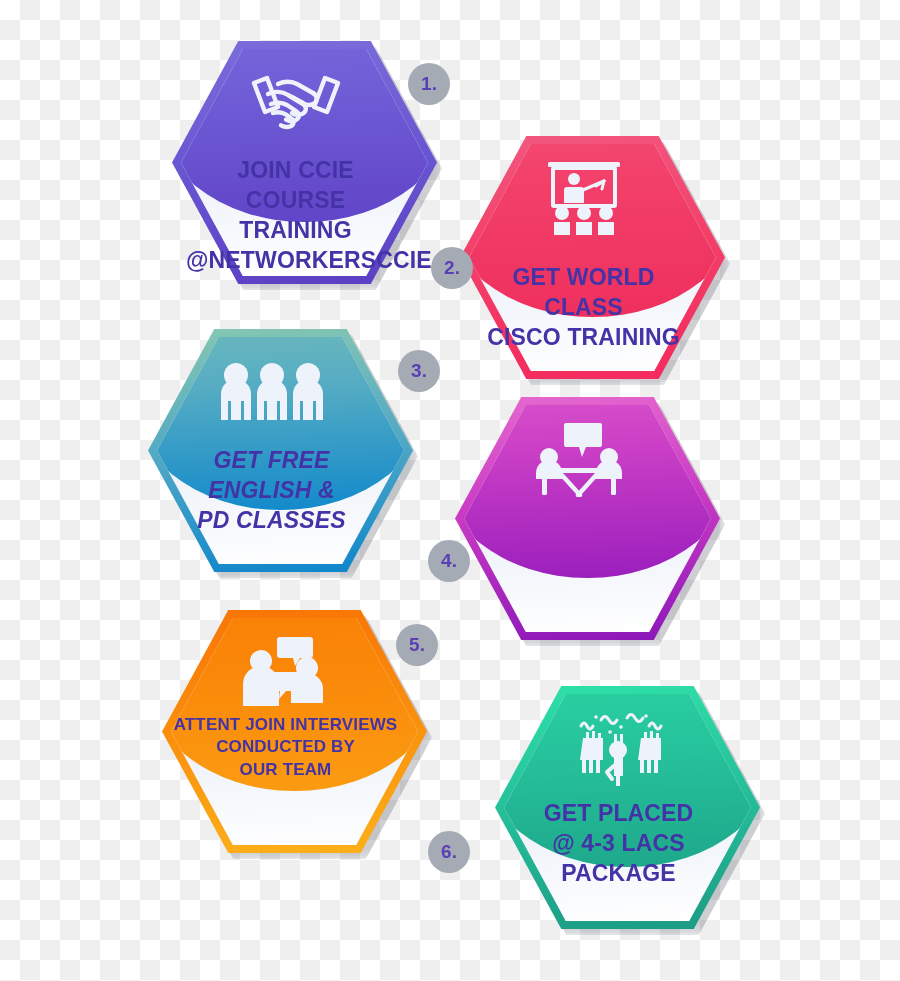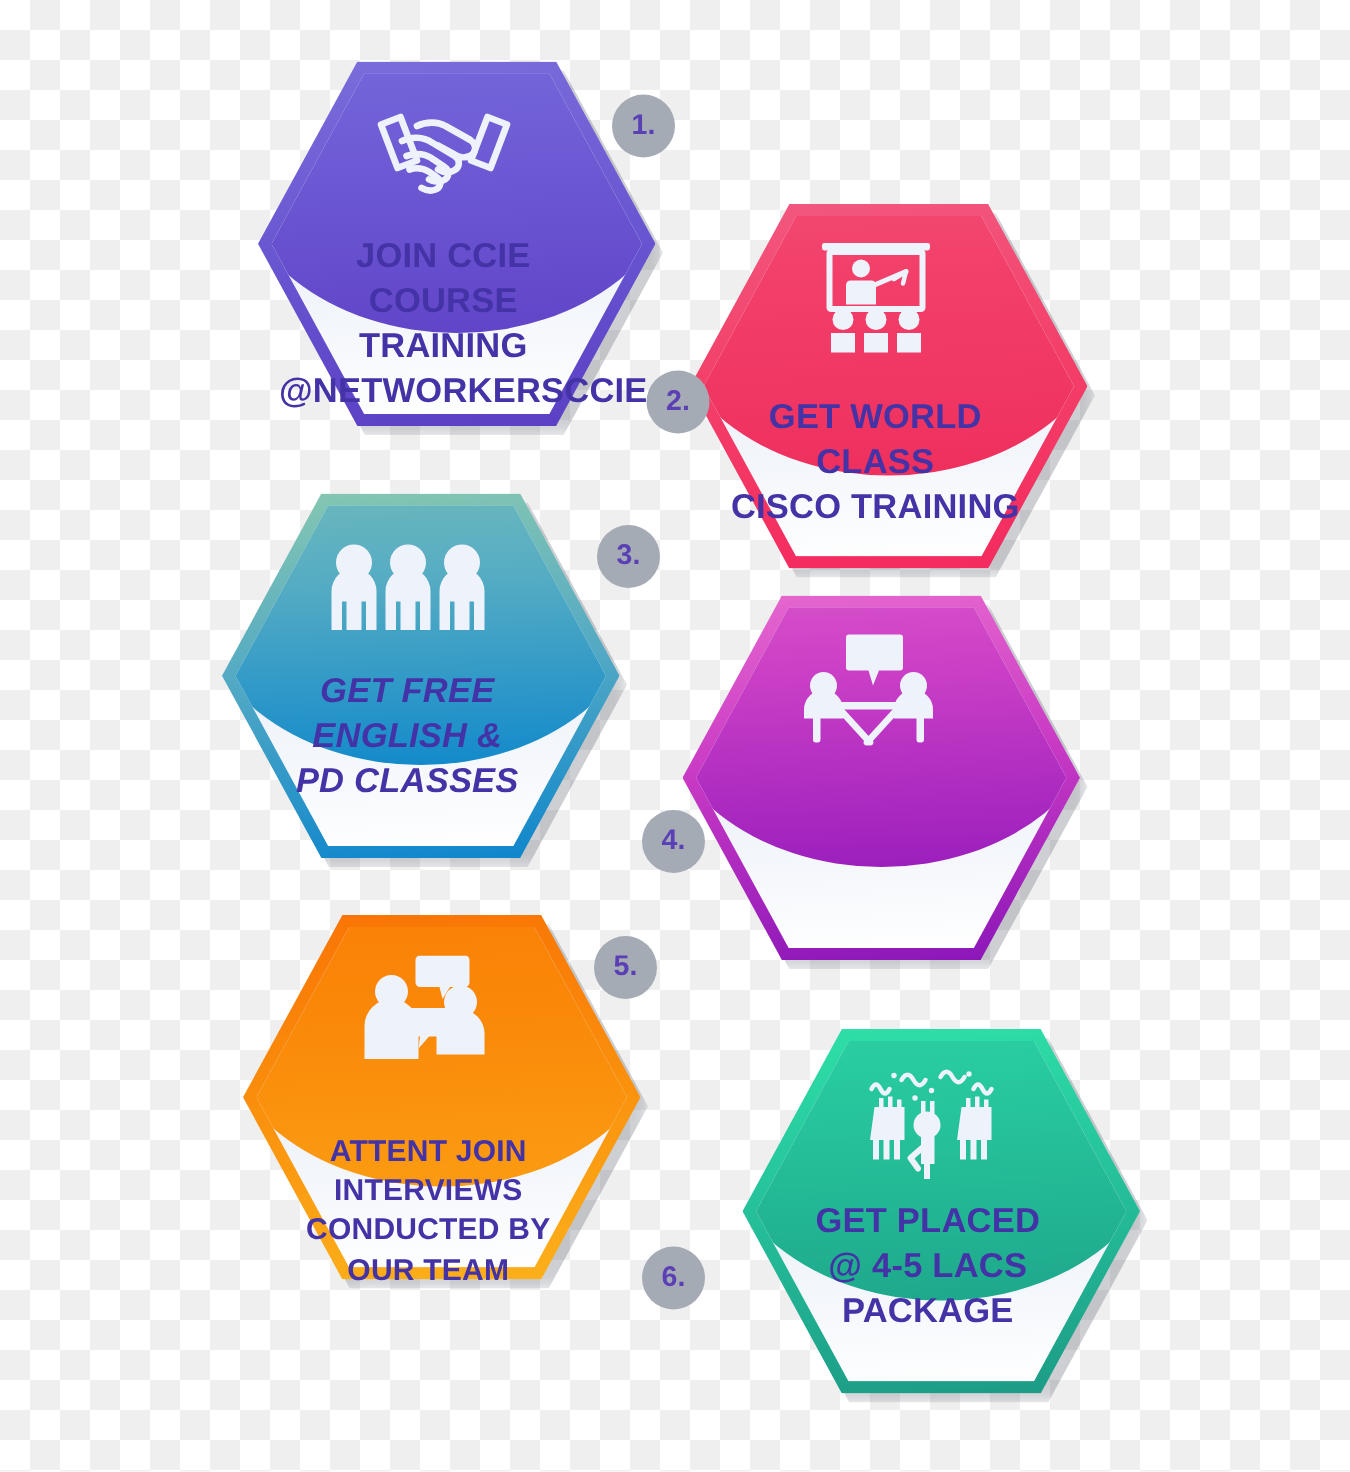"ATTENT JOIN INTERVIEWS" div.caption { font-size: 20px -> 17px; margin-top: 41px -> none }
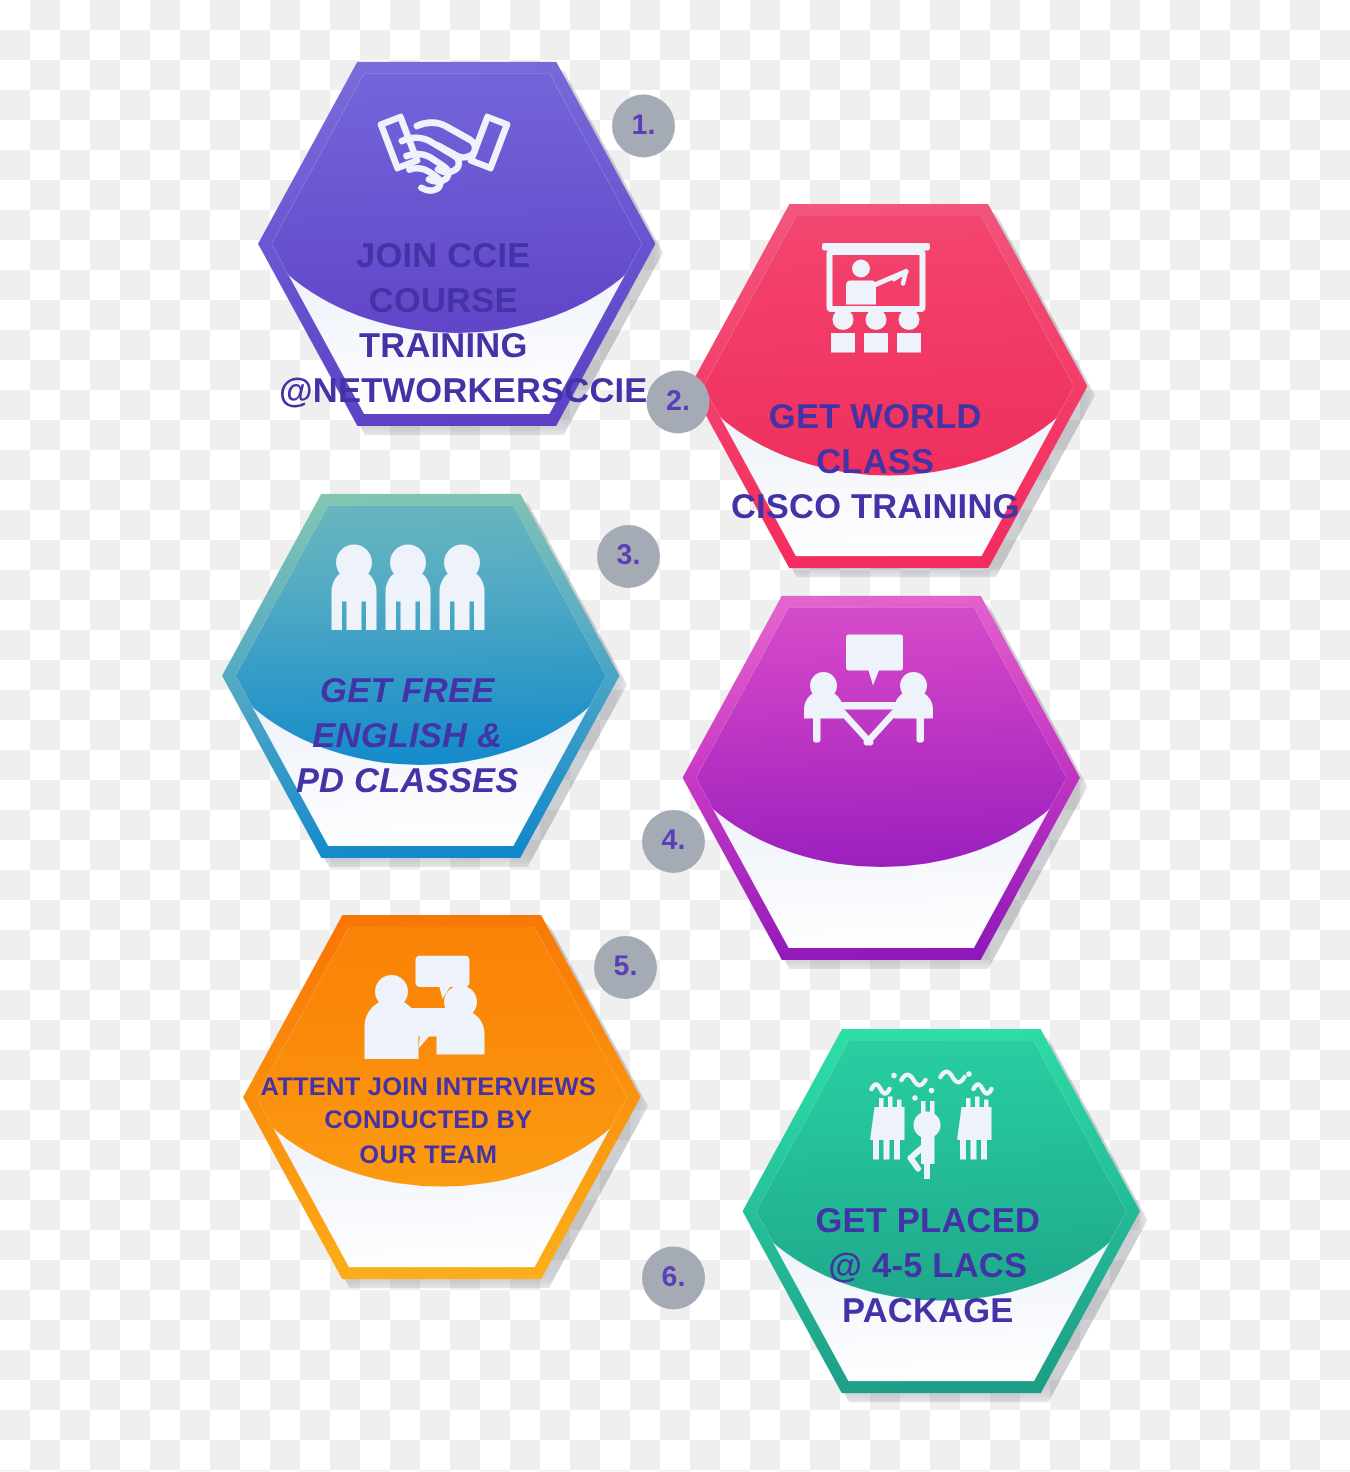"GET PLACED" div.caption { text: 4-5 -> 4-3 }
